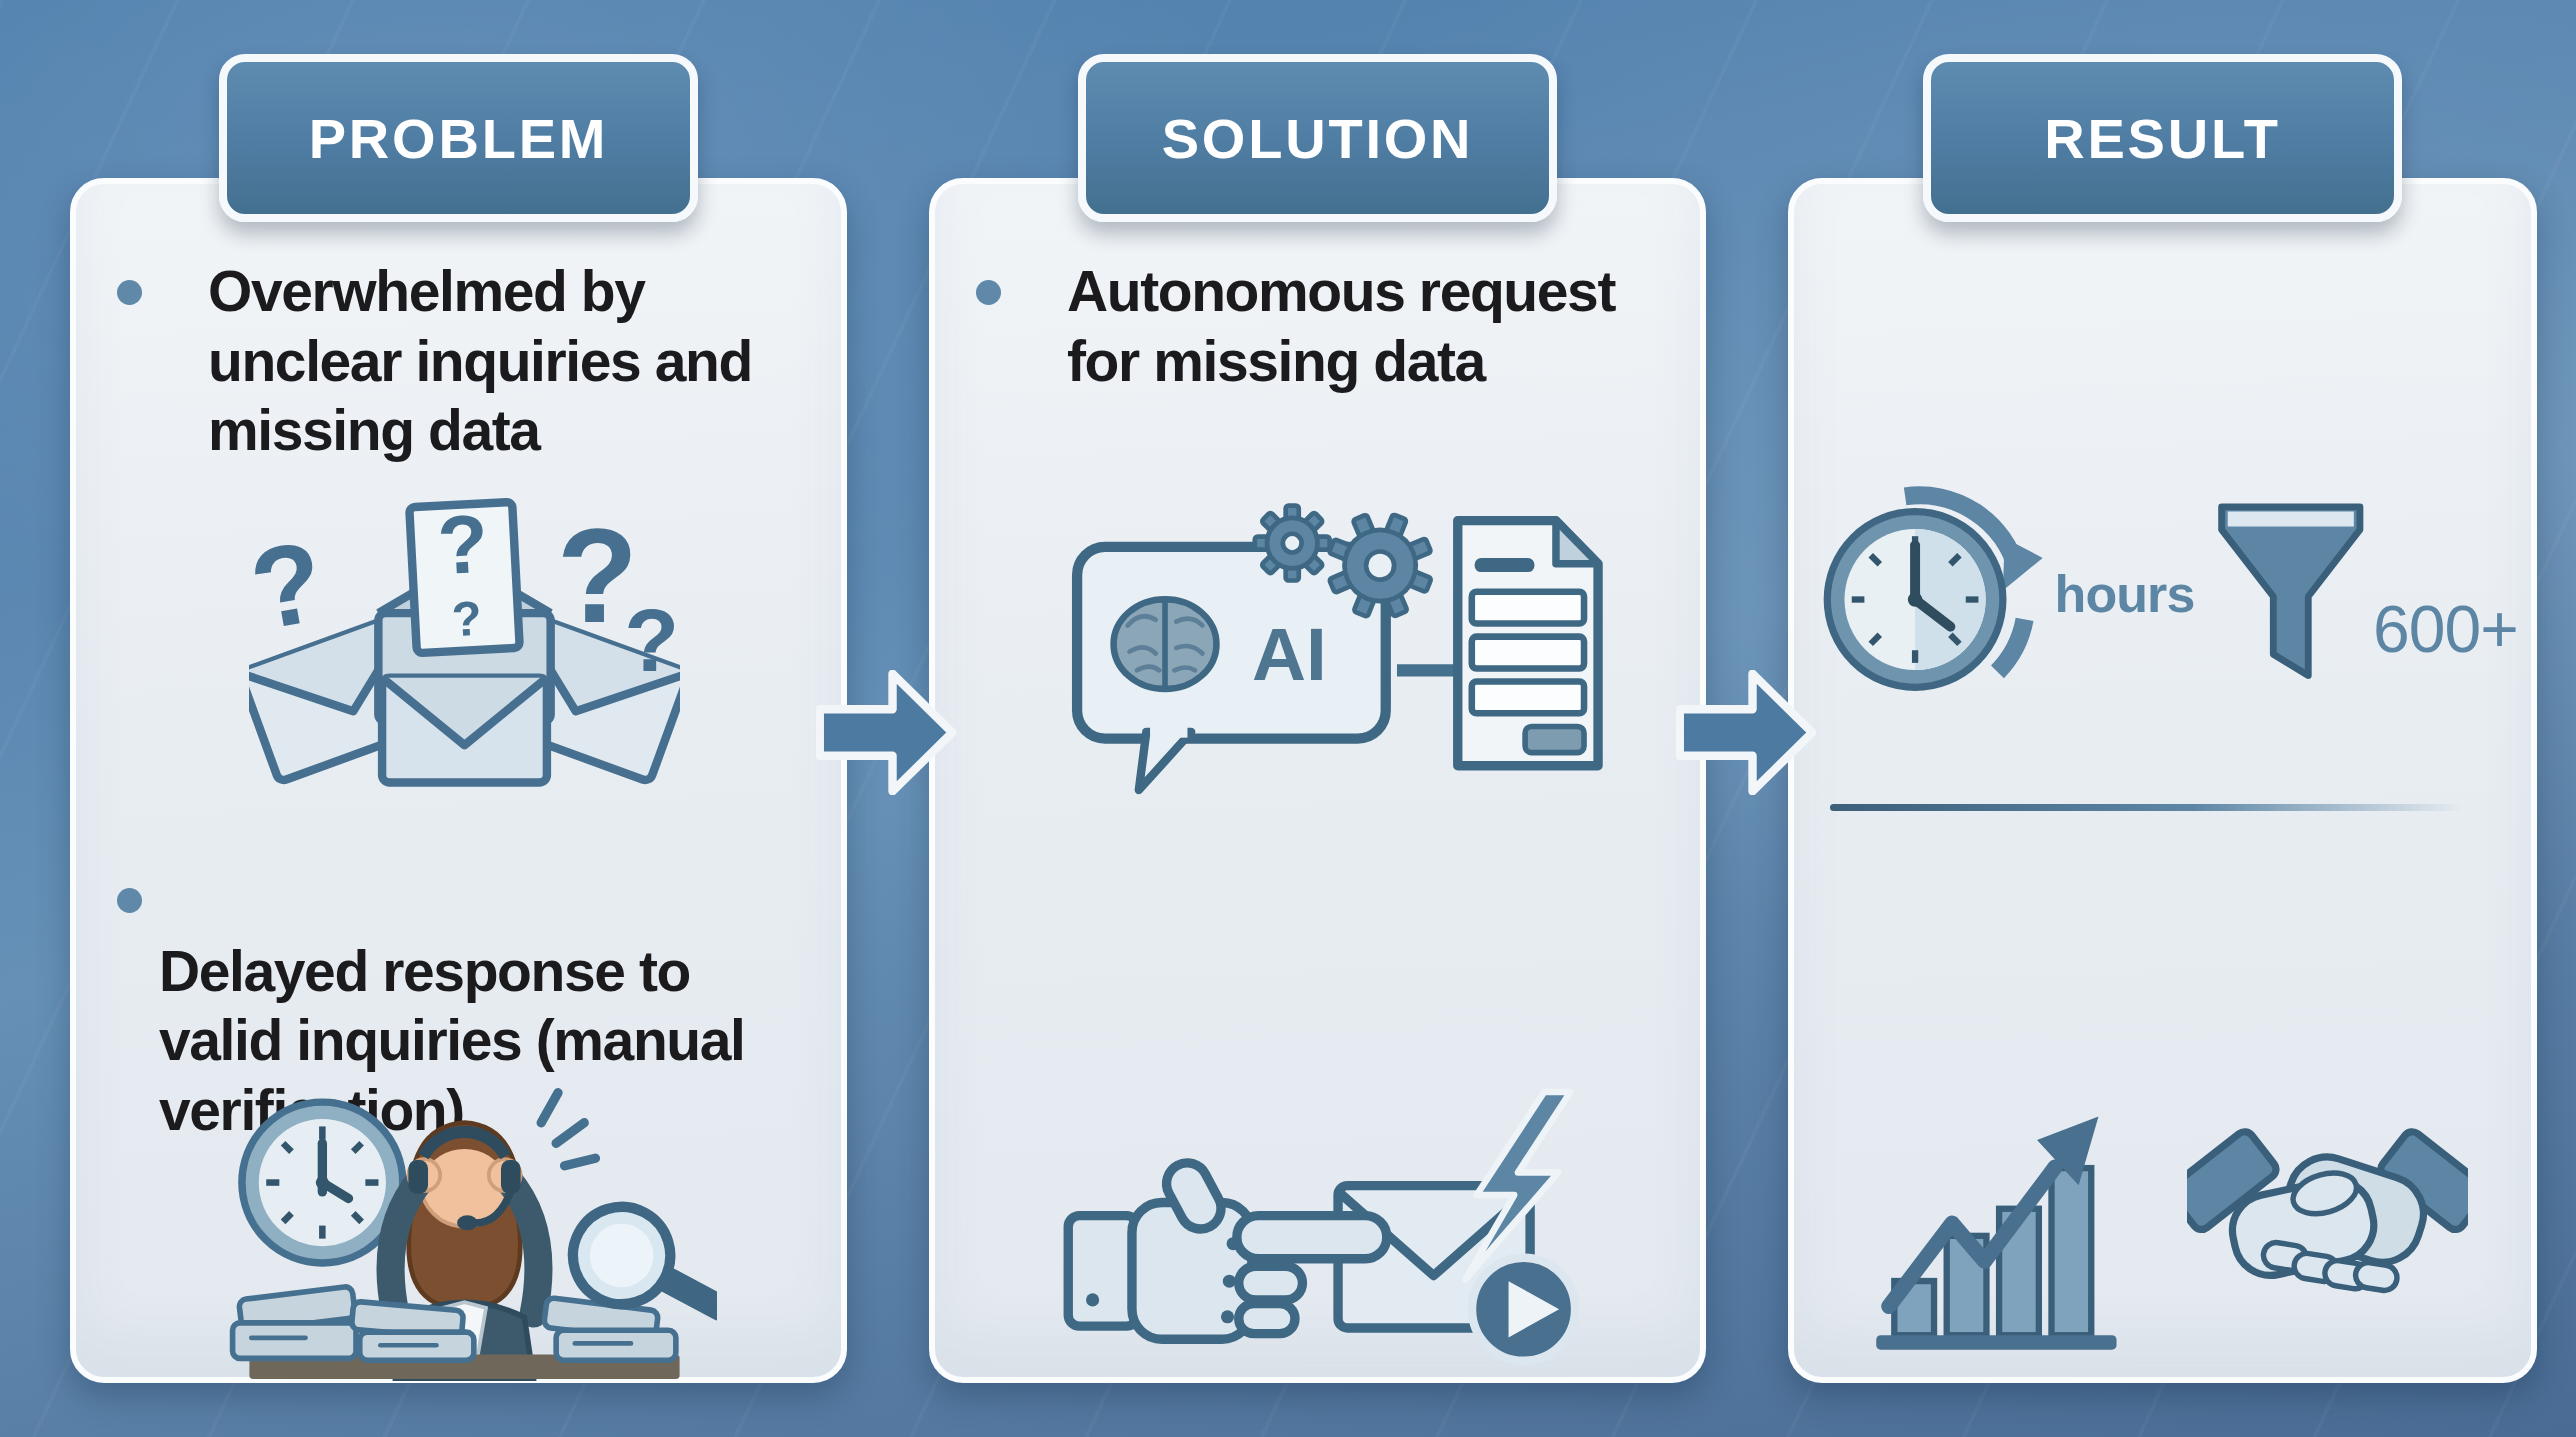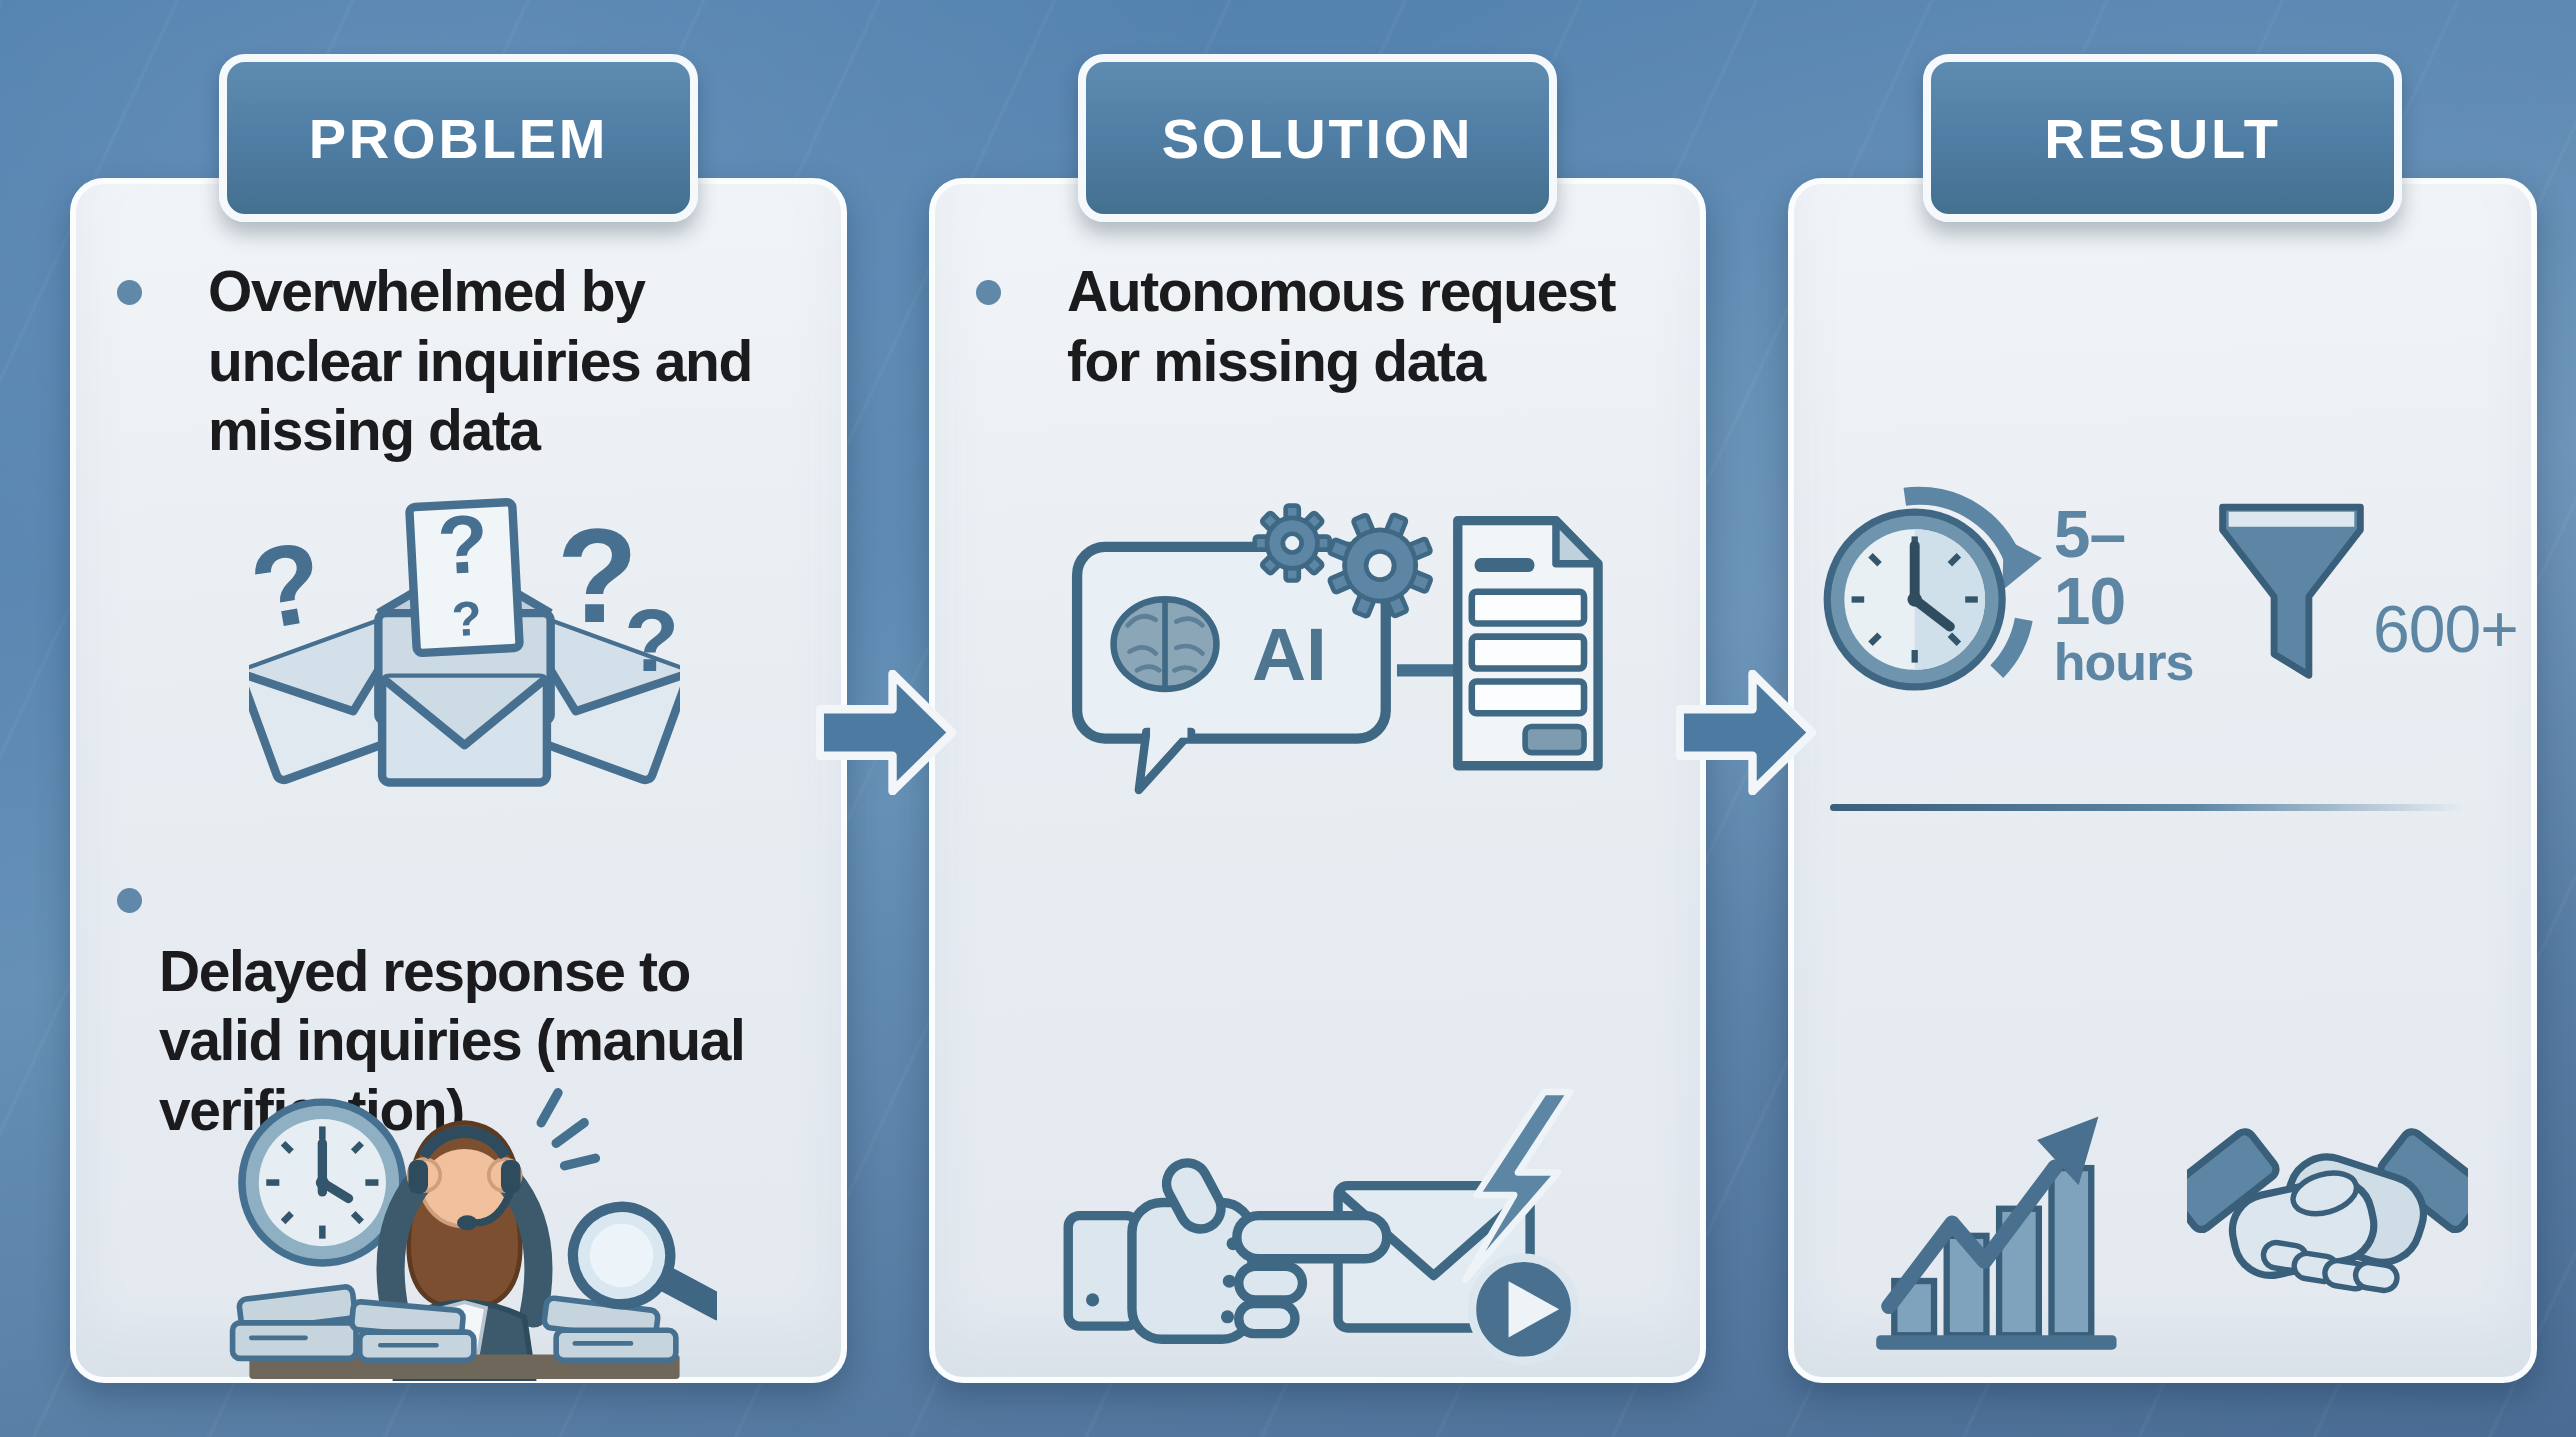"5–10" span.big { html: <span>5–10</span> -> none }
